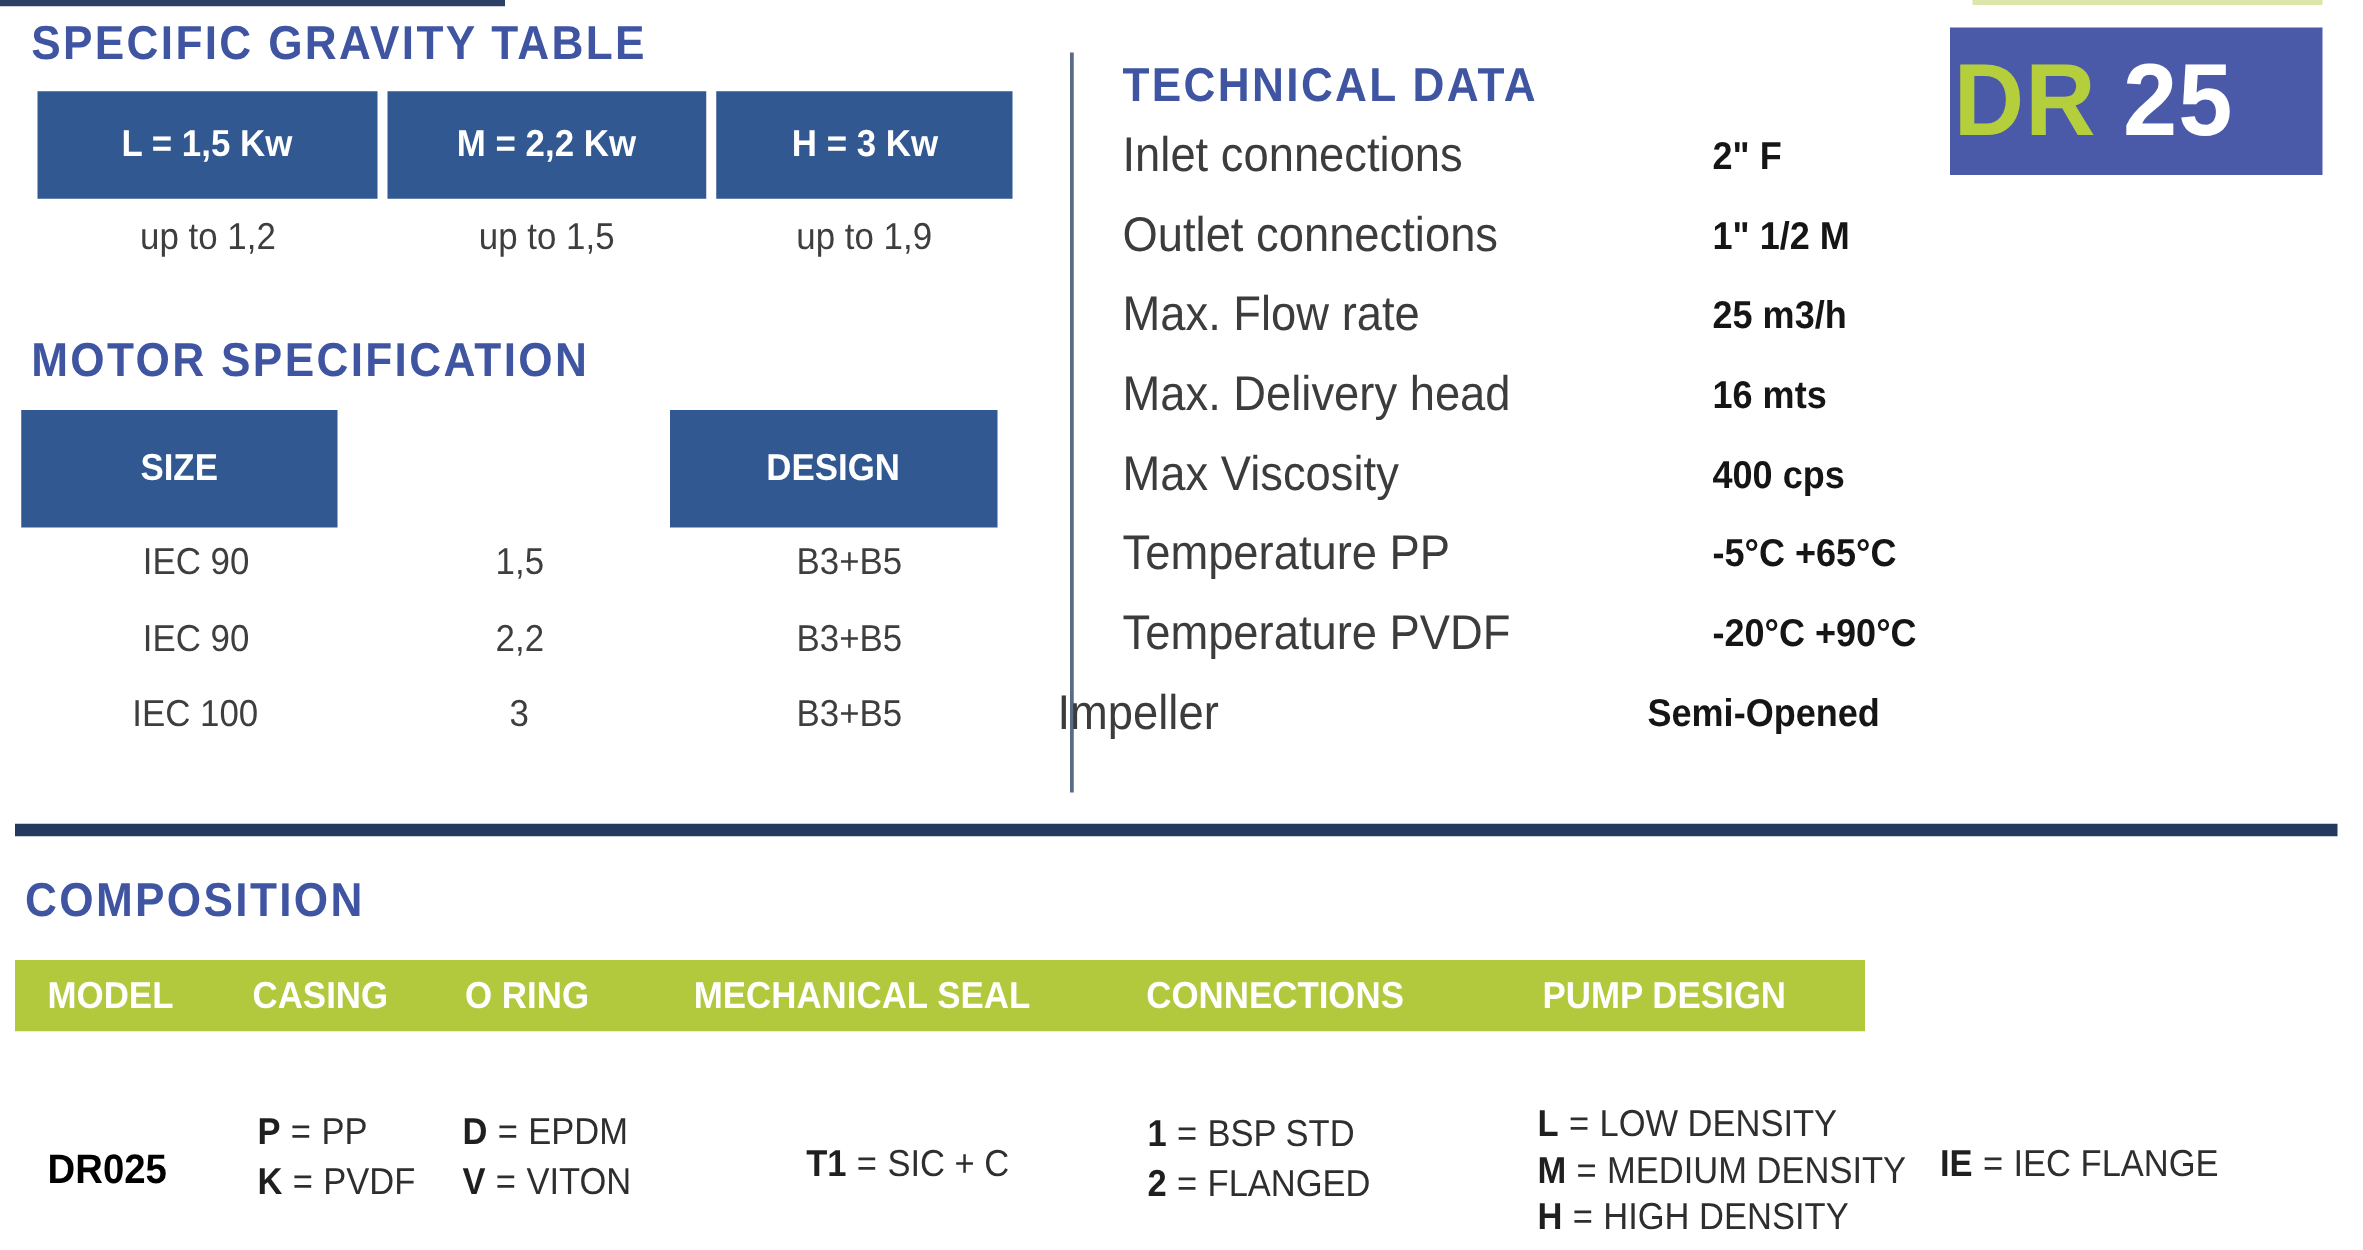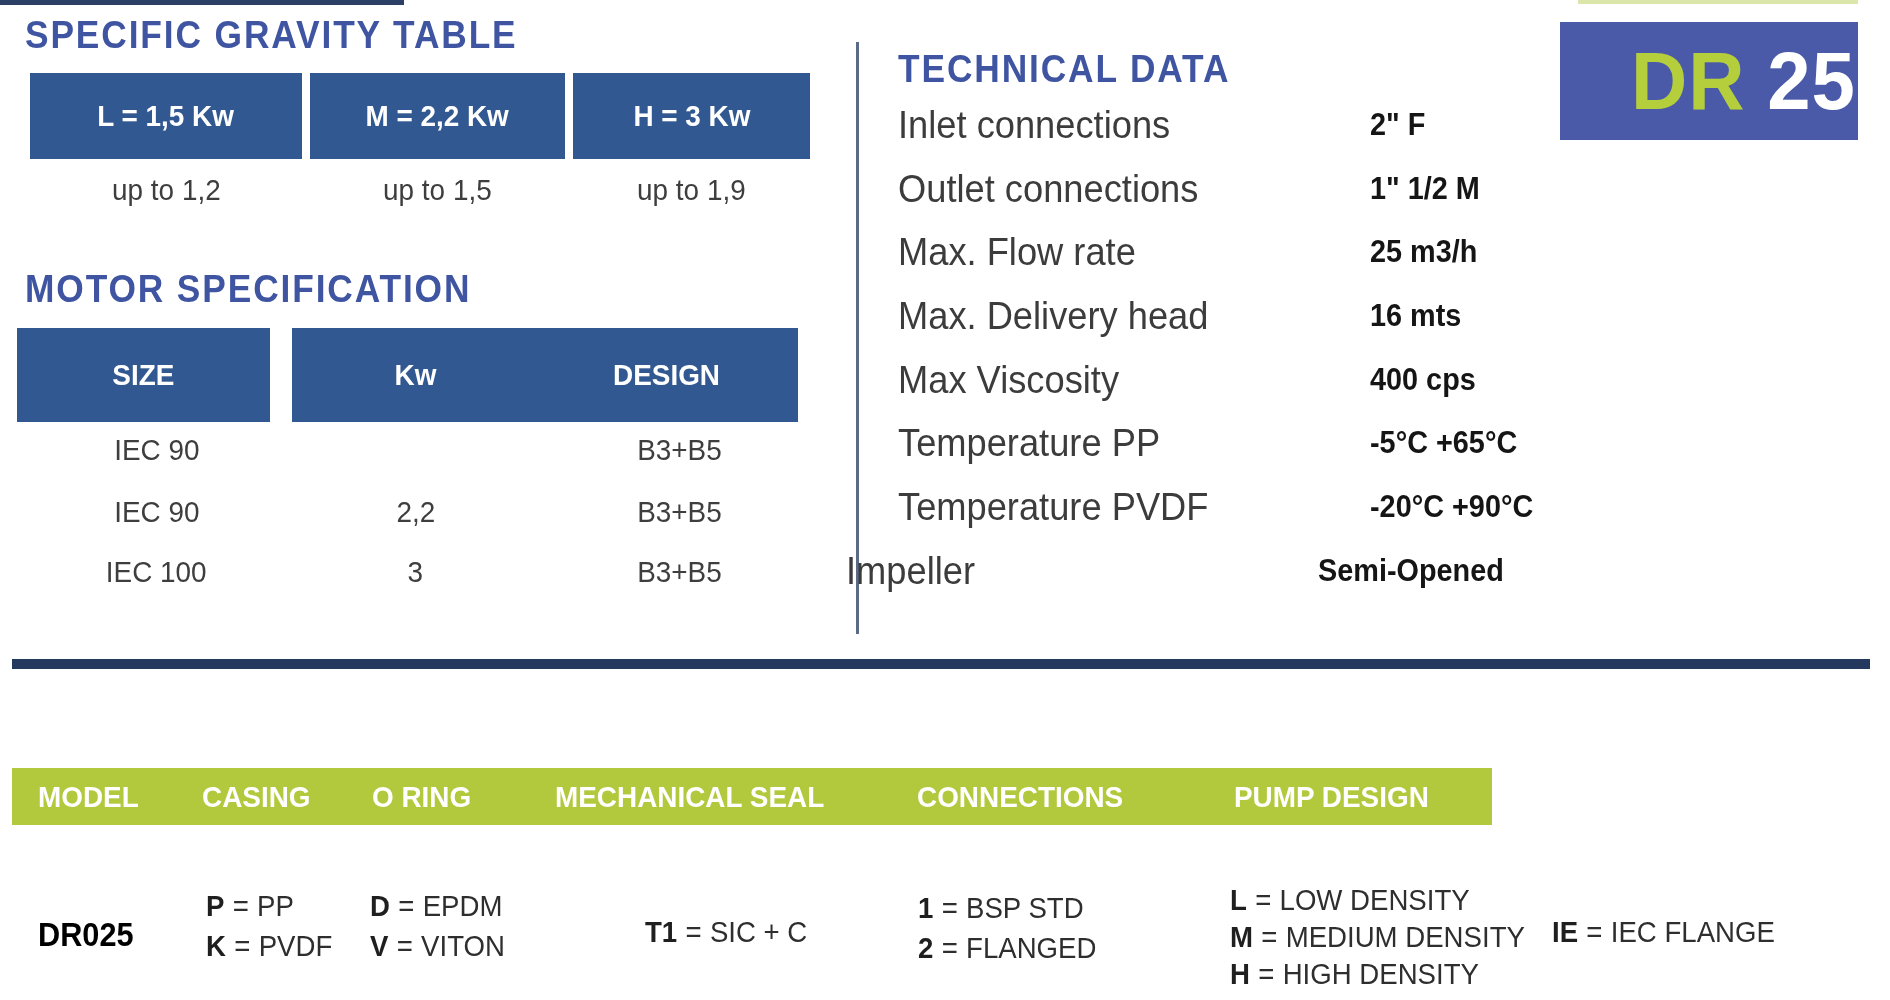"DR" .badge { justify-content: flex-end -> flex-start }
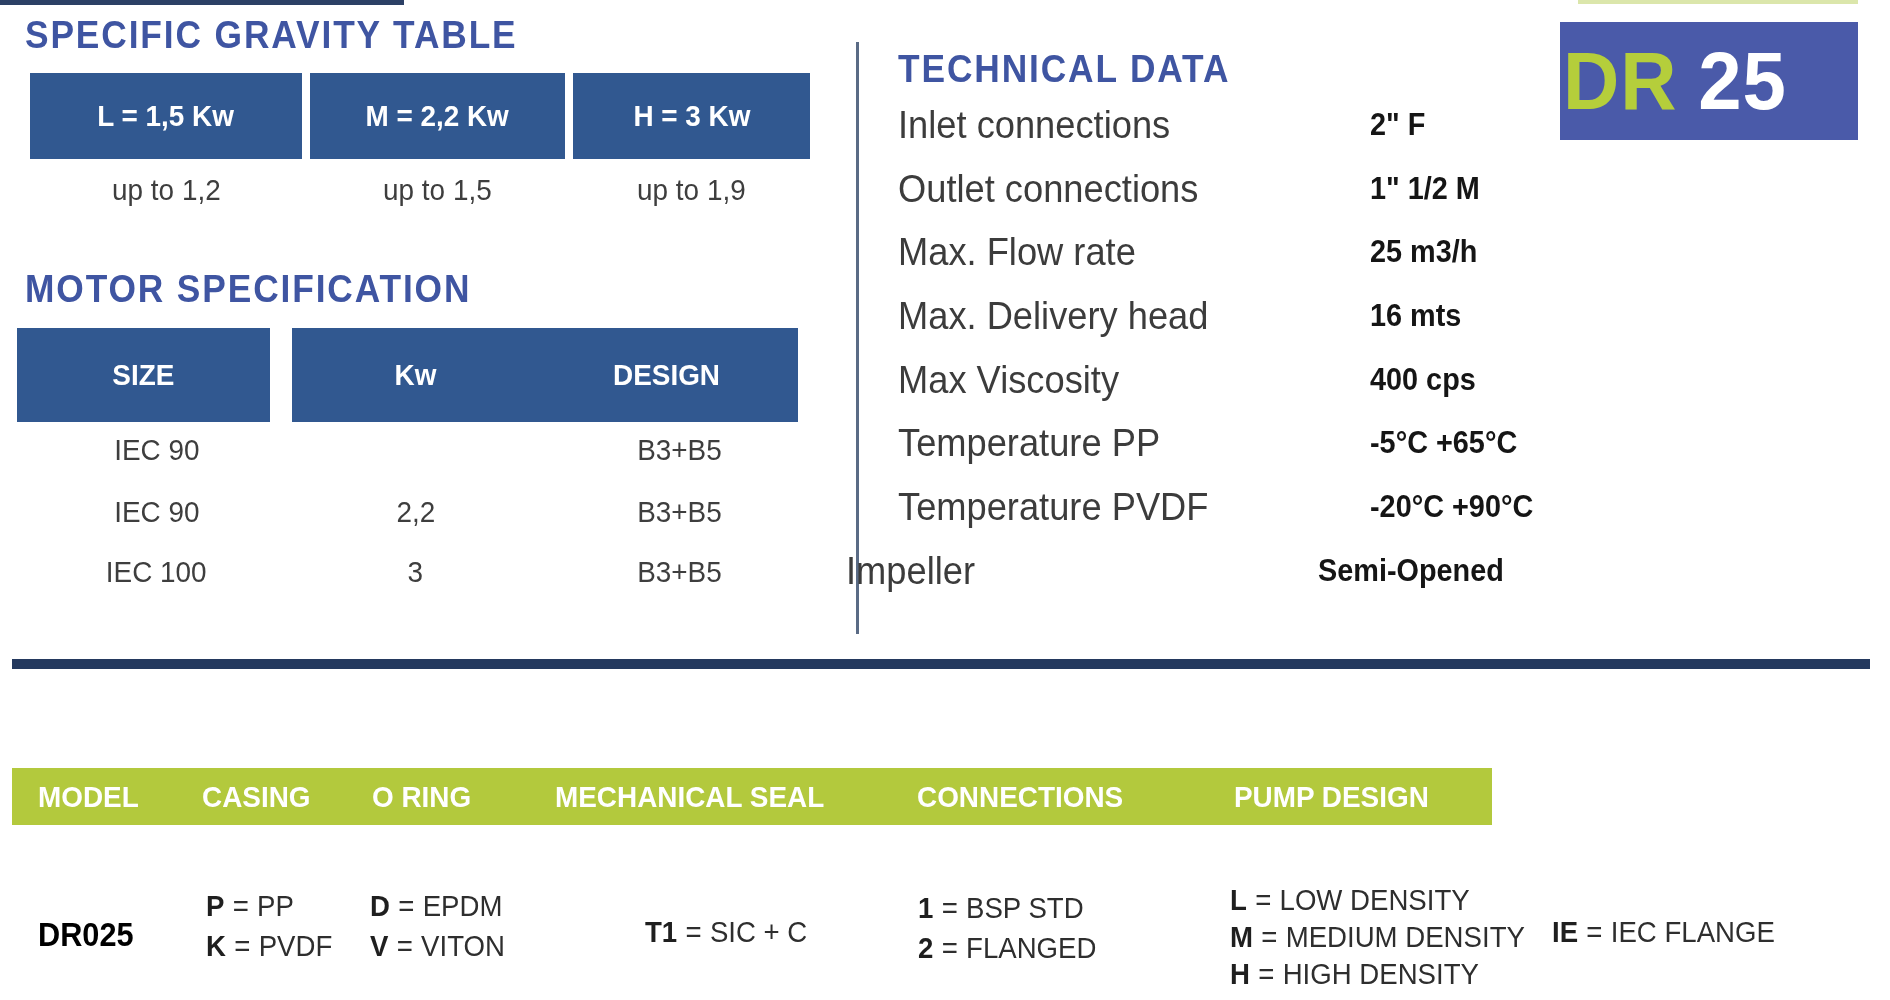"Kw" div.abs { html: <div> <span>Kw</span> </div> -> none }
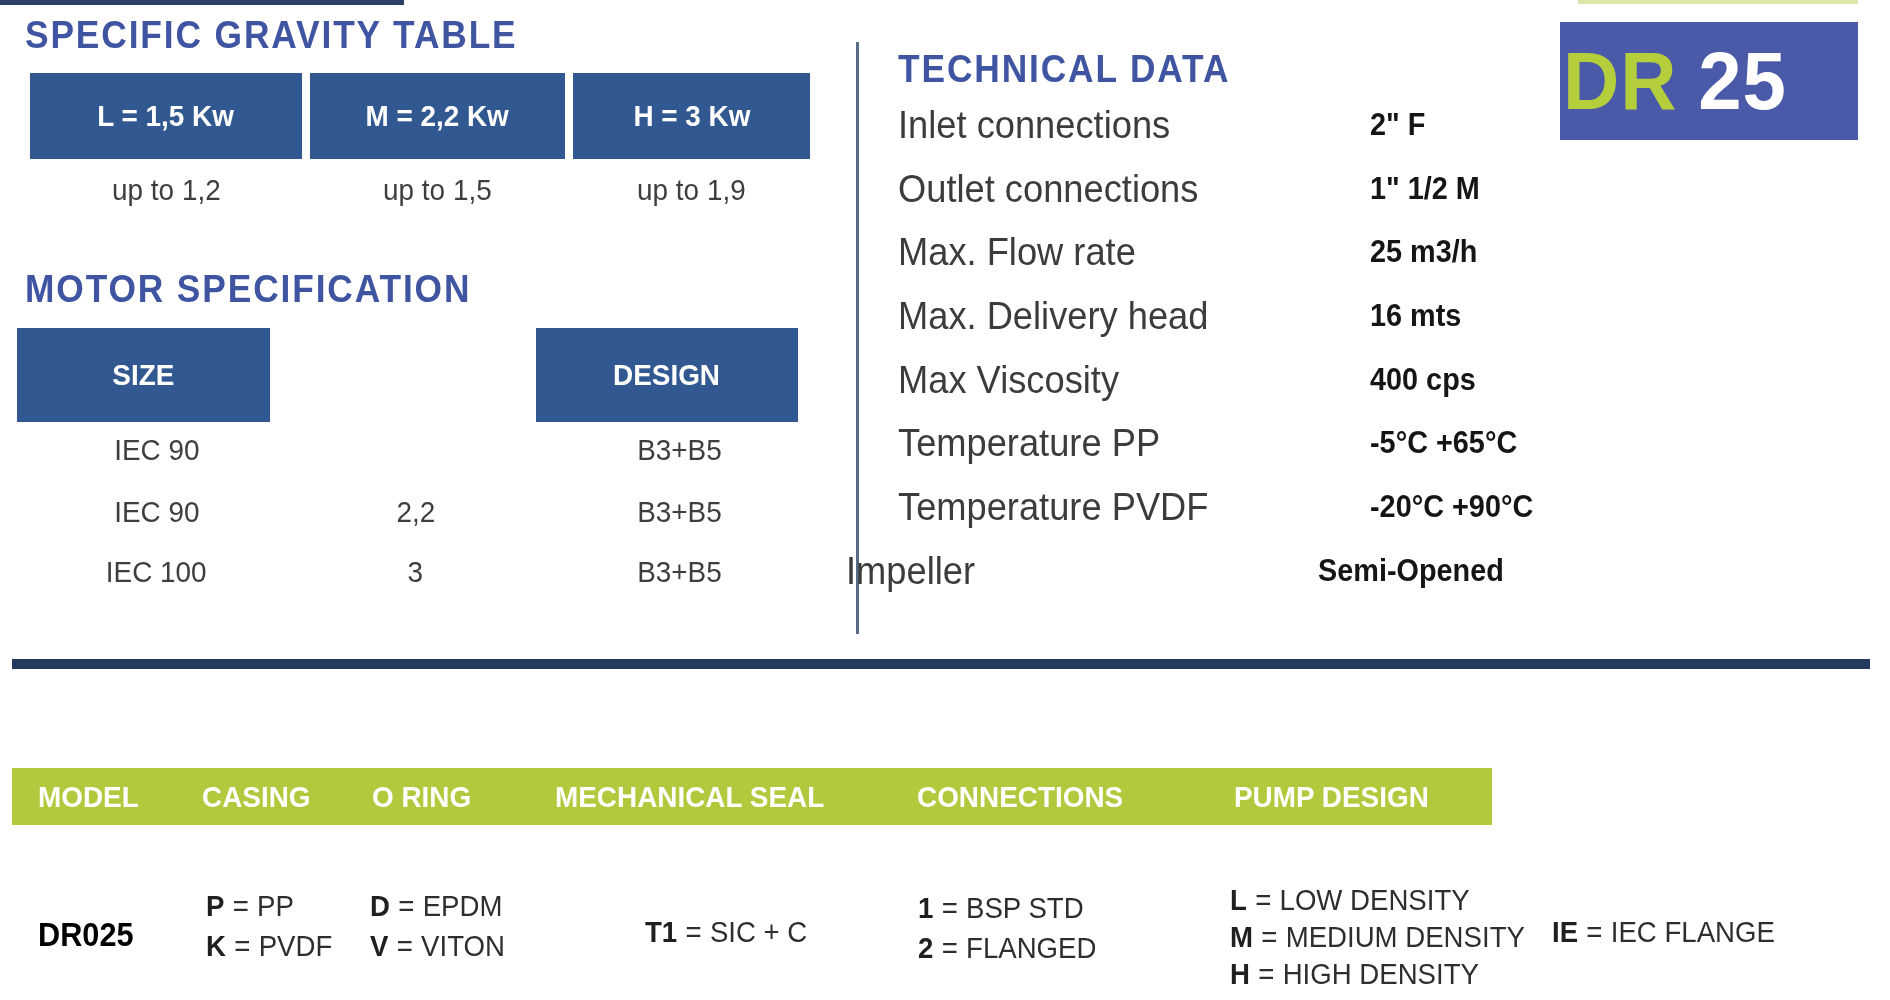"1,5" div.abs { html: none -> <div> <span>1,5</span> </div> }
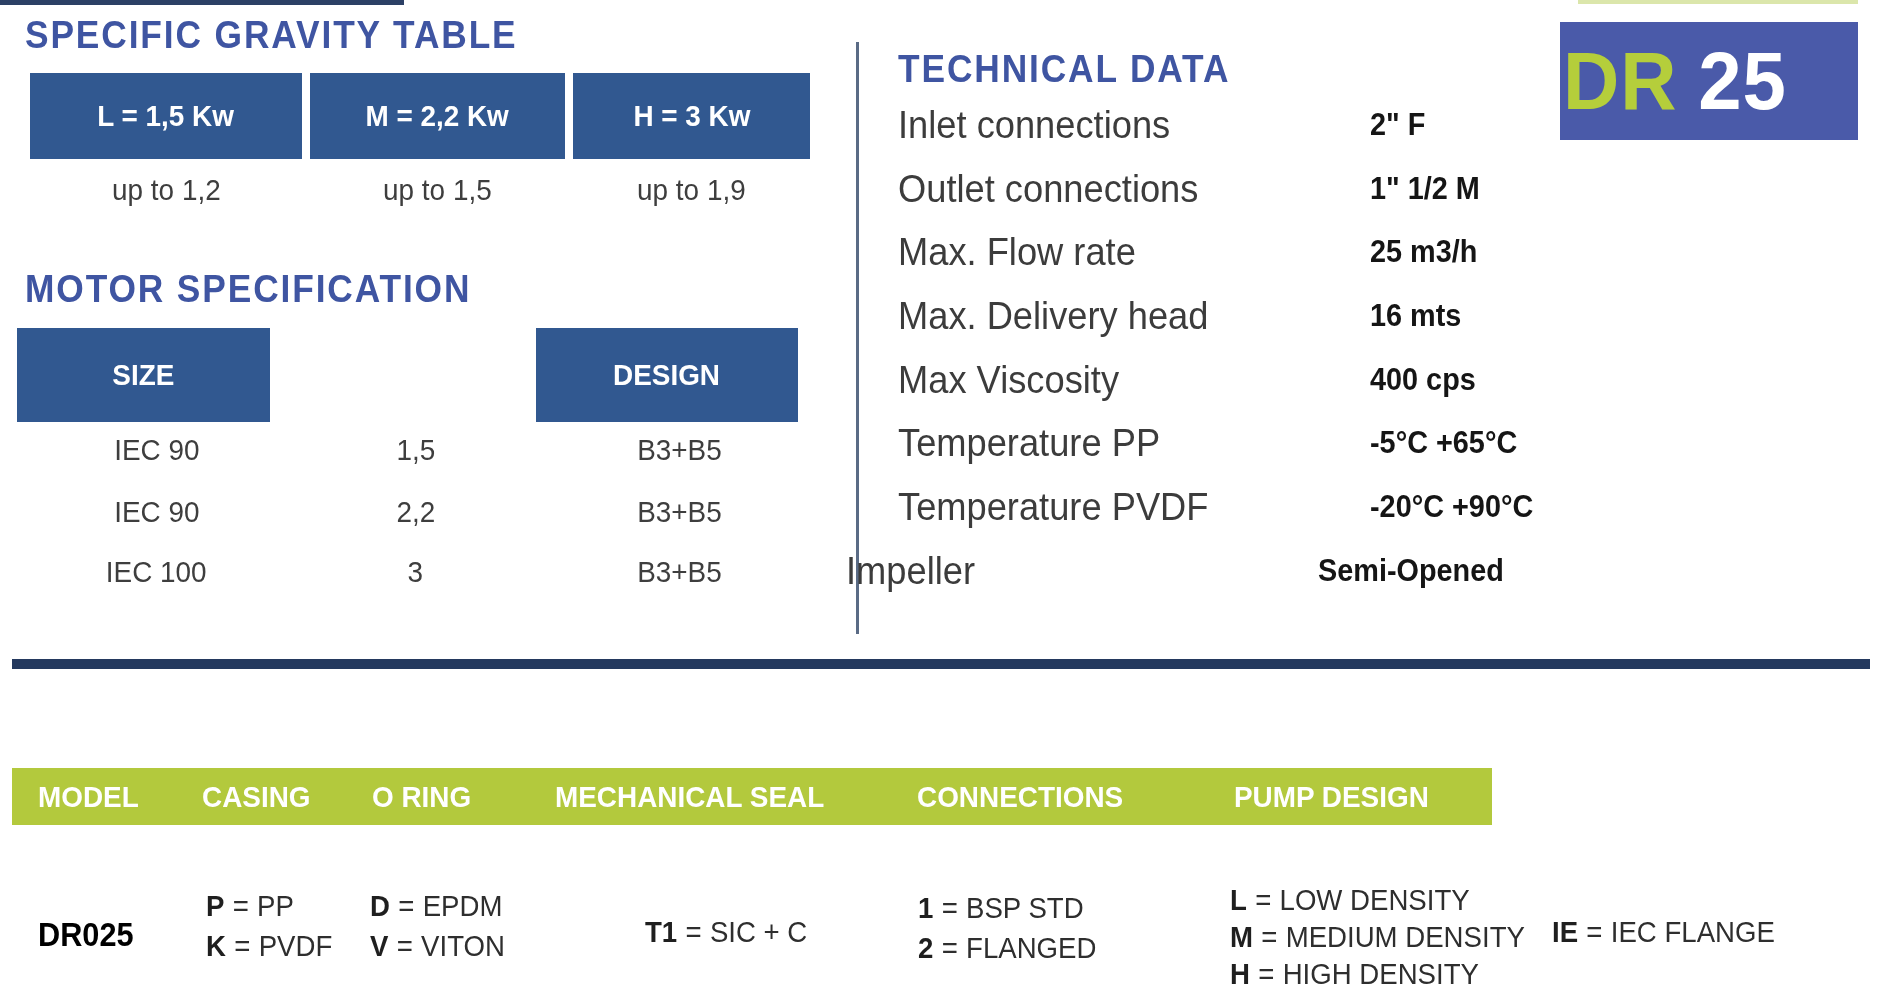"COMPOSITION" h2.abs { html: none -> <h2> <span>COMPOSITION</span> </h2> }
